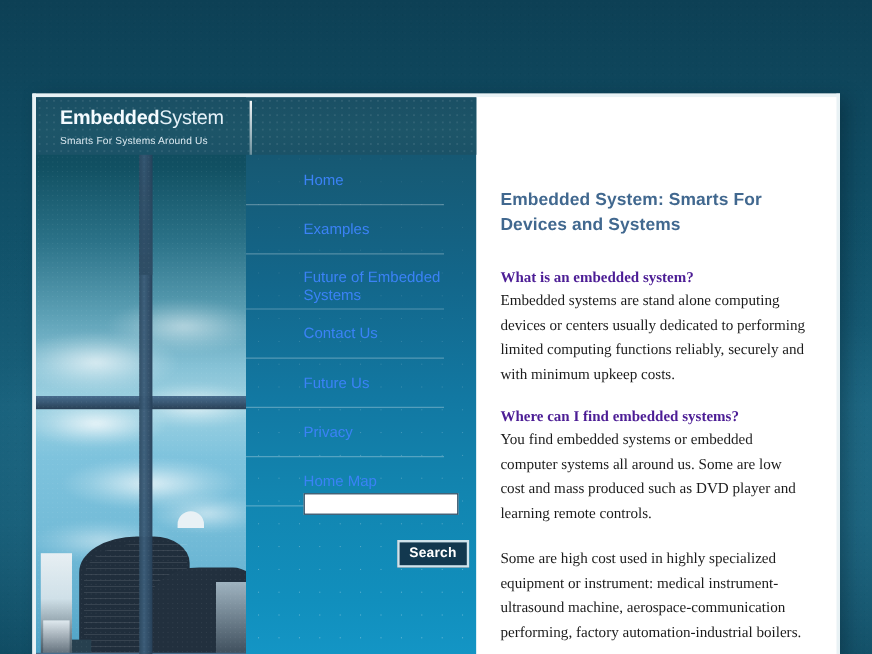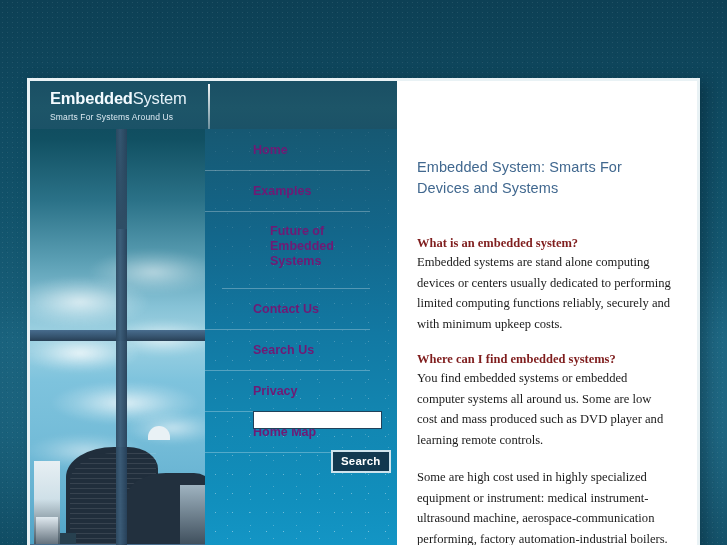"Home" .nav-item { color: #701a75 -> #3b82f6; font-weight: bold -> none }
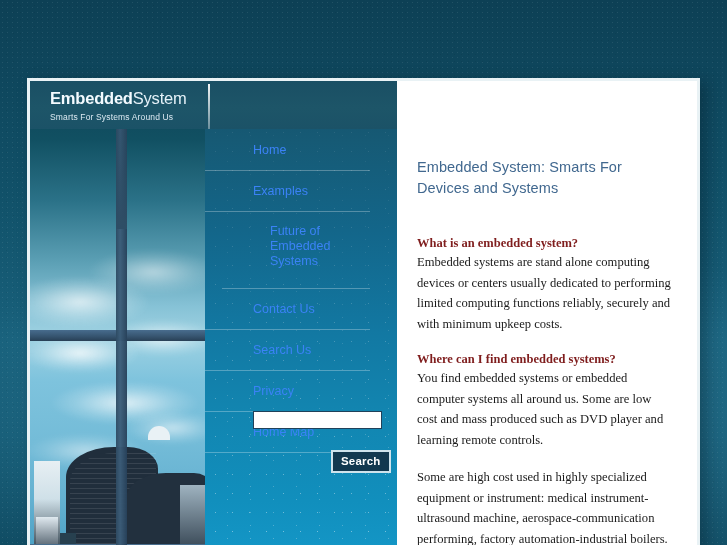"Embedded System: Smarts For Devices" #main-heading { font-weight: normal -> bold; margin: 0 0 36px 0 -> 0 0 24px 0 }
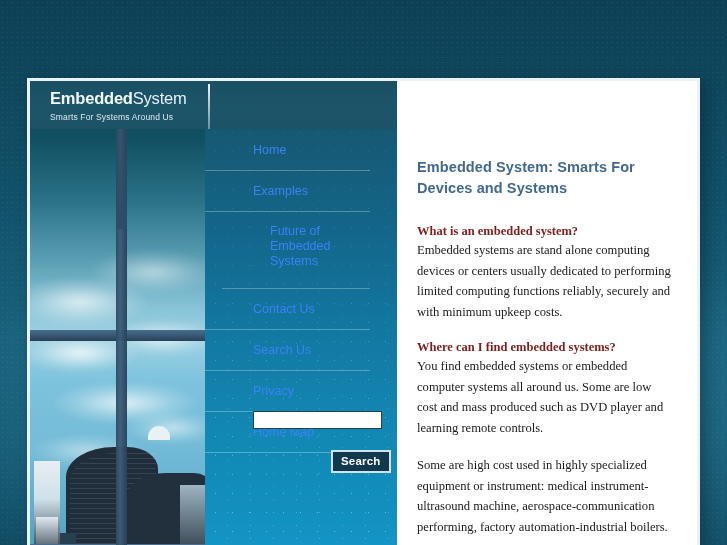"Future of Embedded Systems" .nav-item.two-line { margin-left: 17px -> none; padding-bottom: 19px -> 3px }
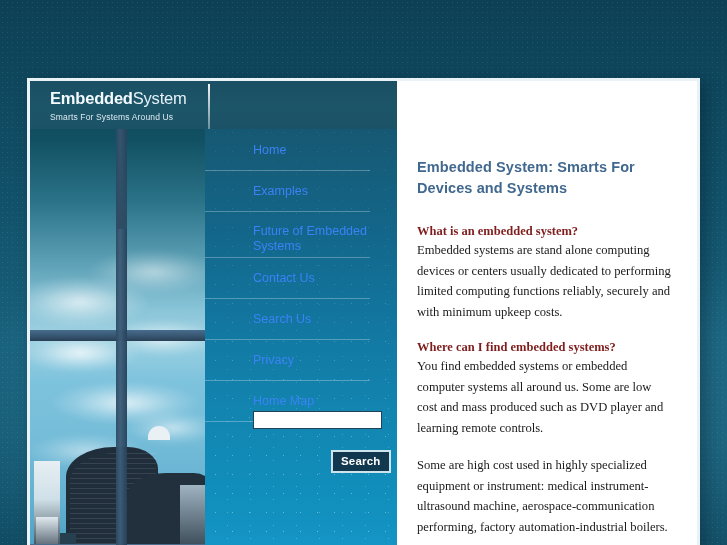"What is an embedded system?" .sub-heading { color: #7f1d1d -> #4c1d95 }
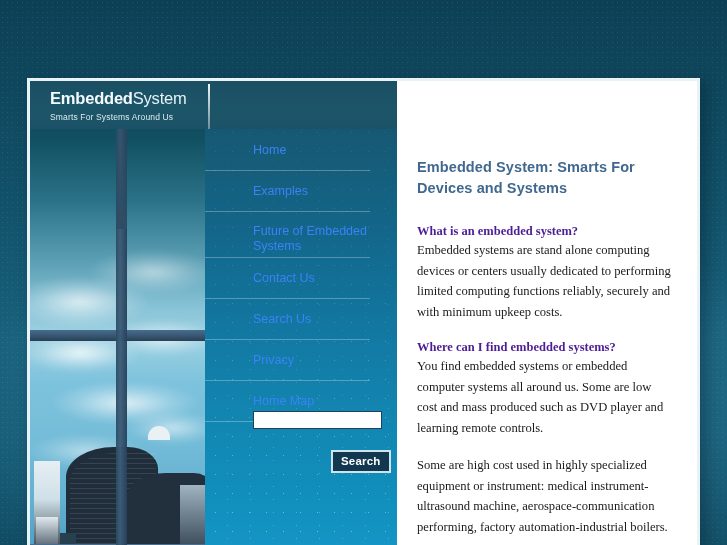"Search Us" div.nav-item { text: Search -> Future }
